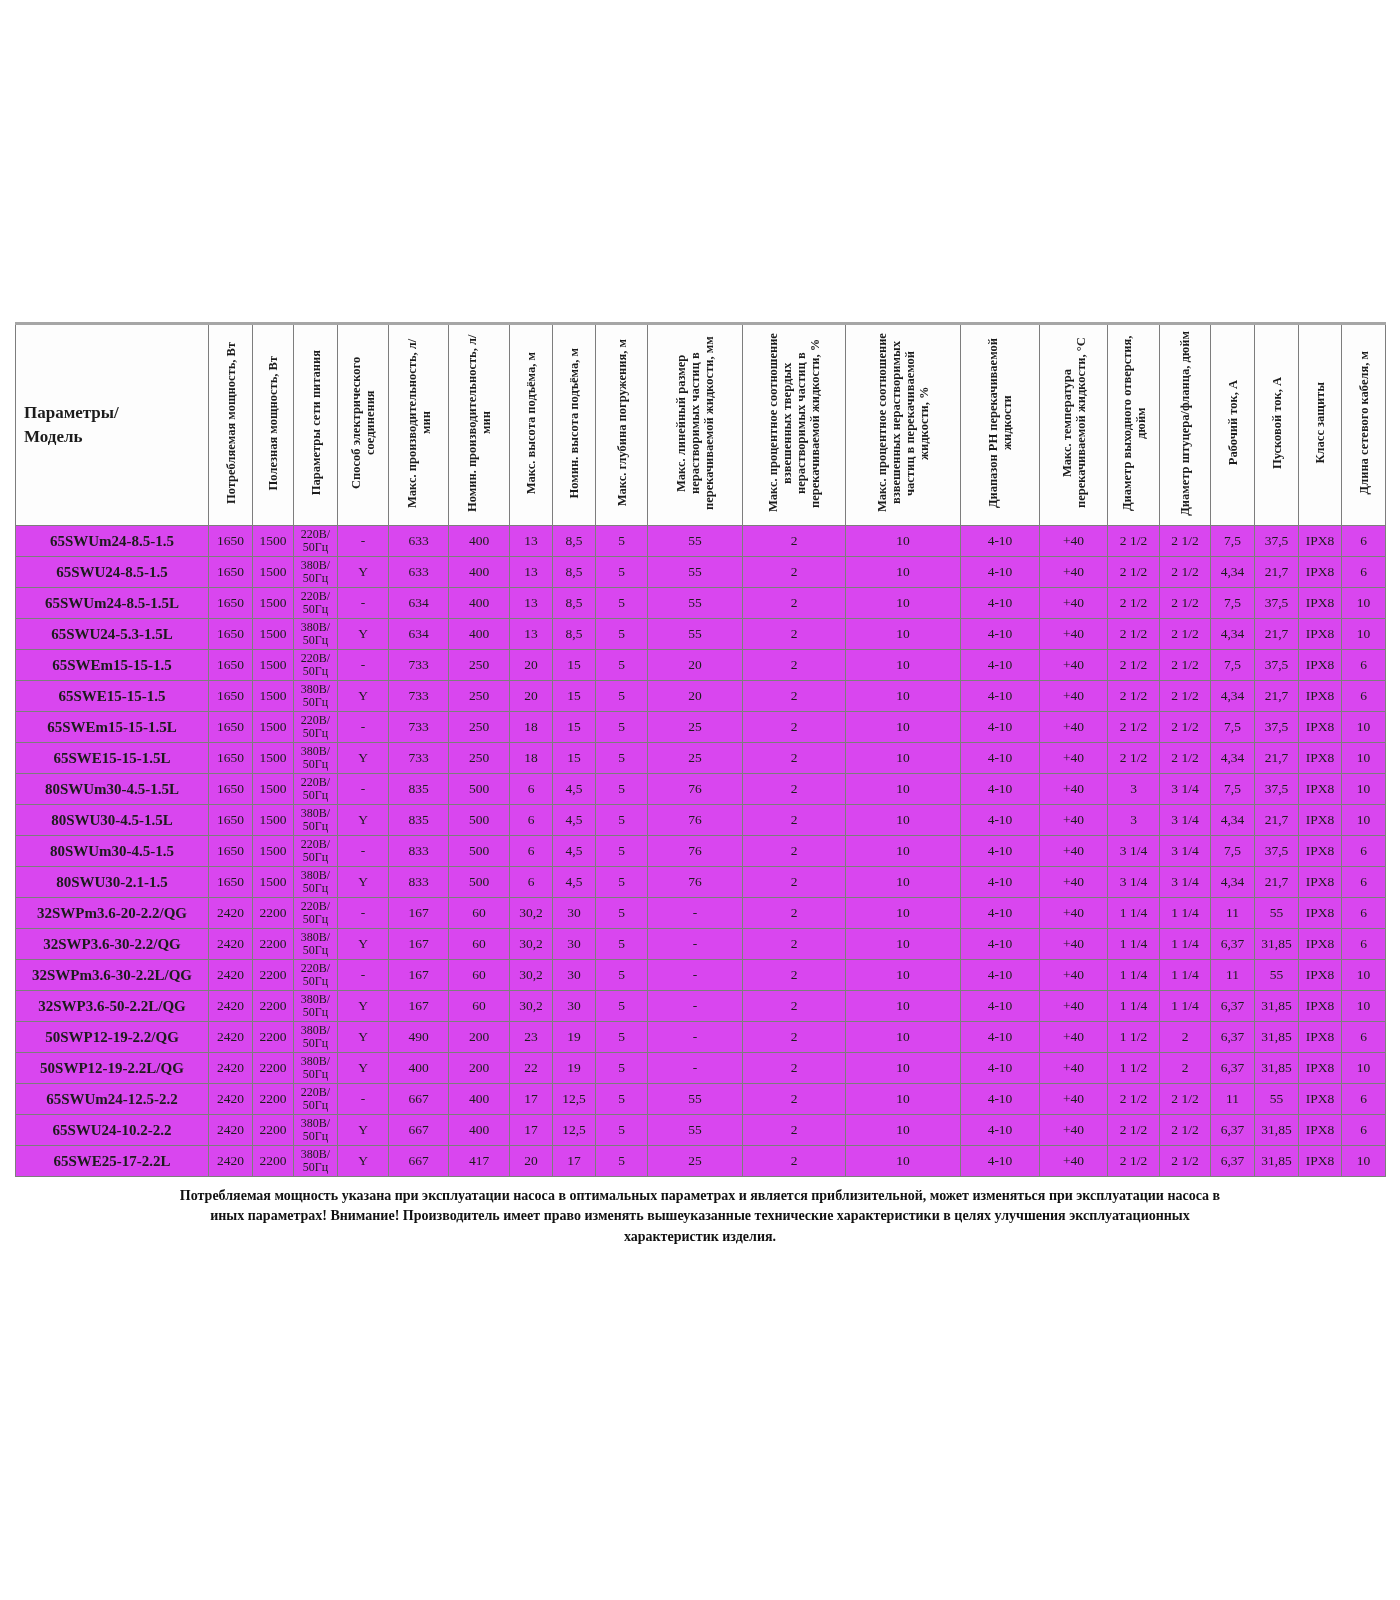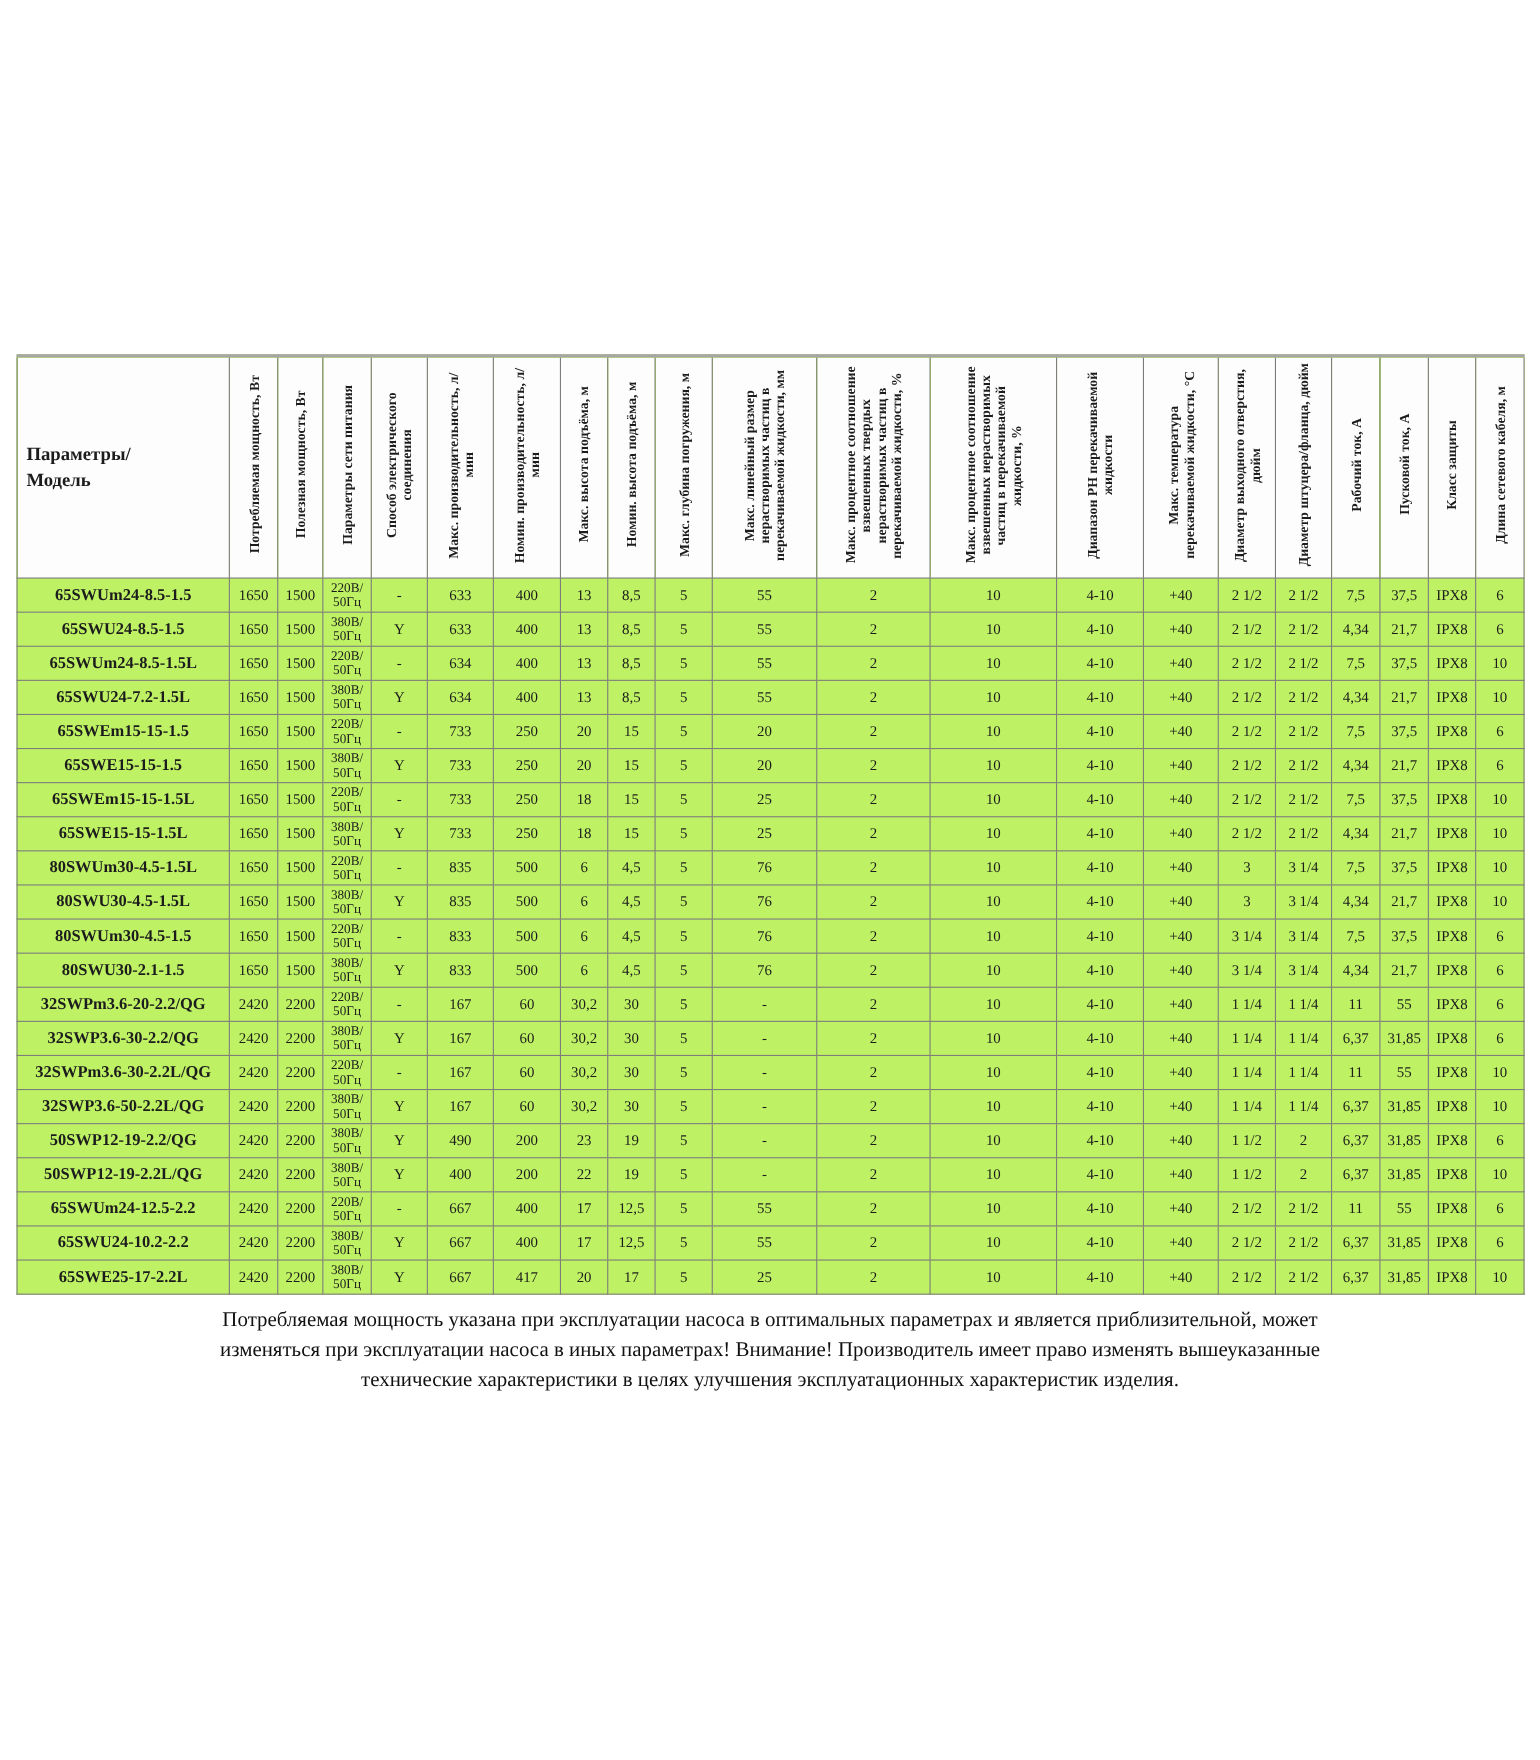"Параметры/" table.specs { background: #bef264 -> #d946ef }
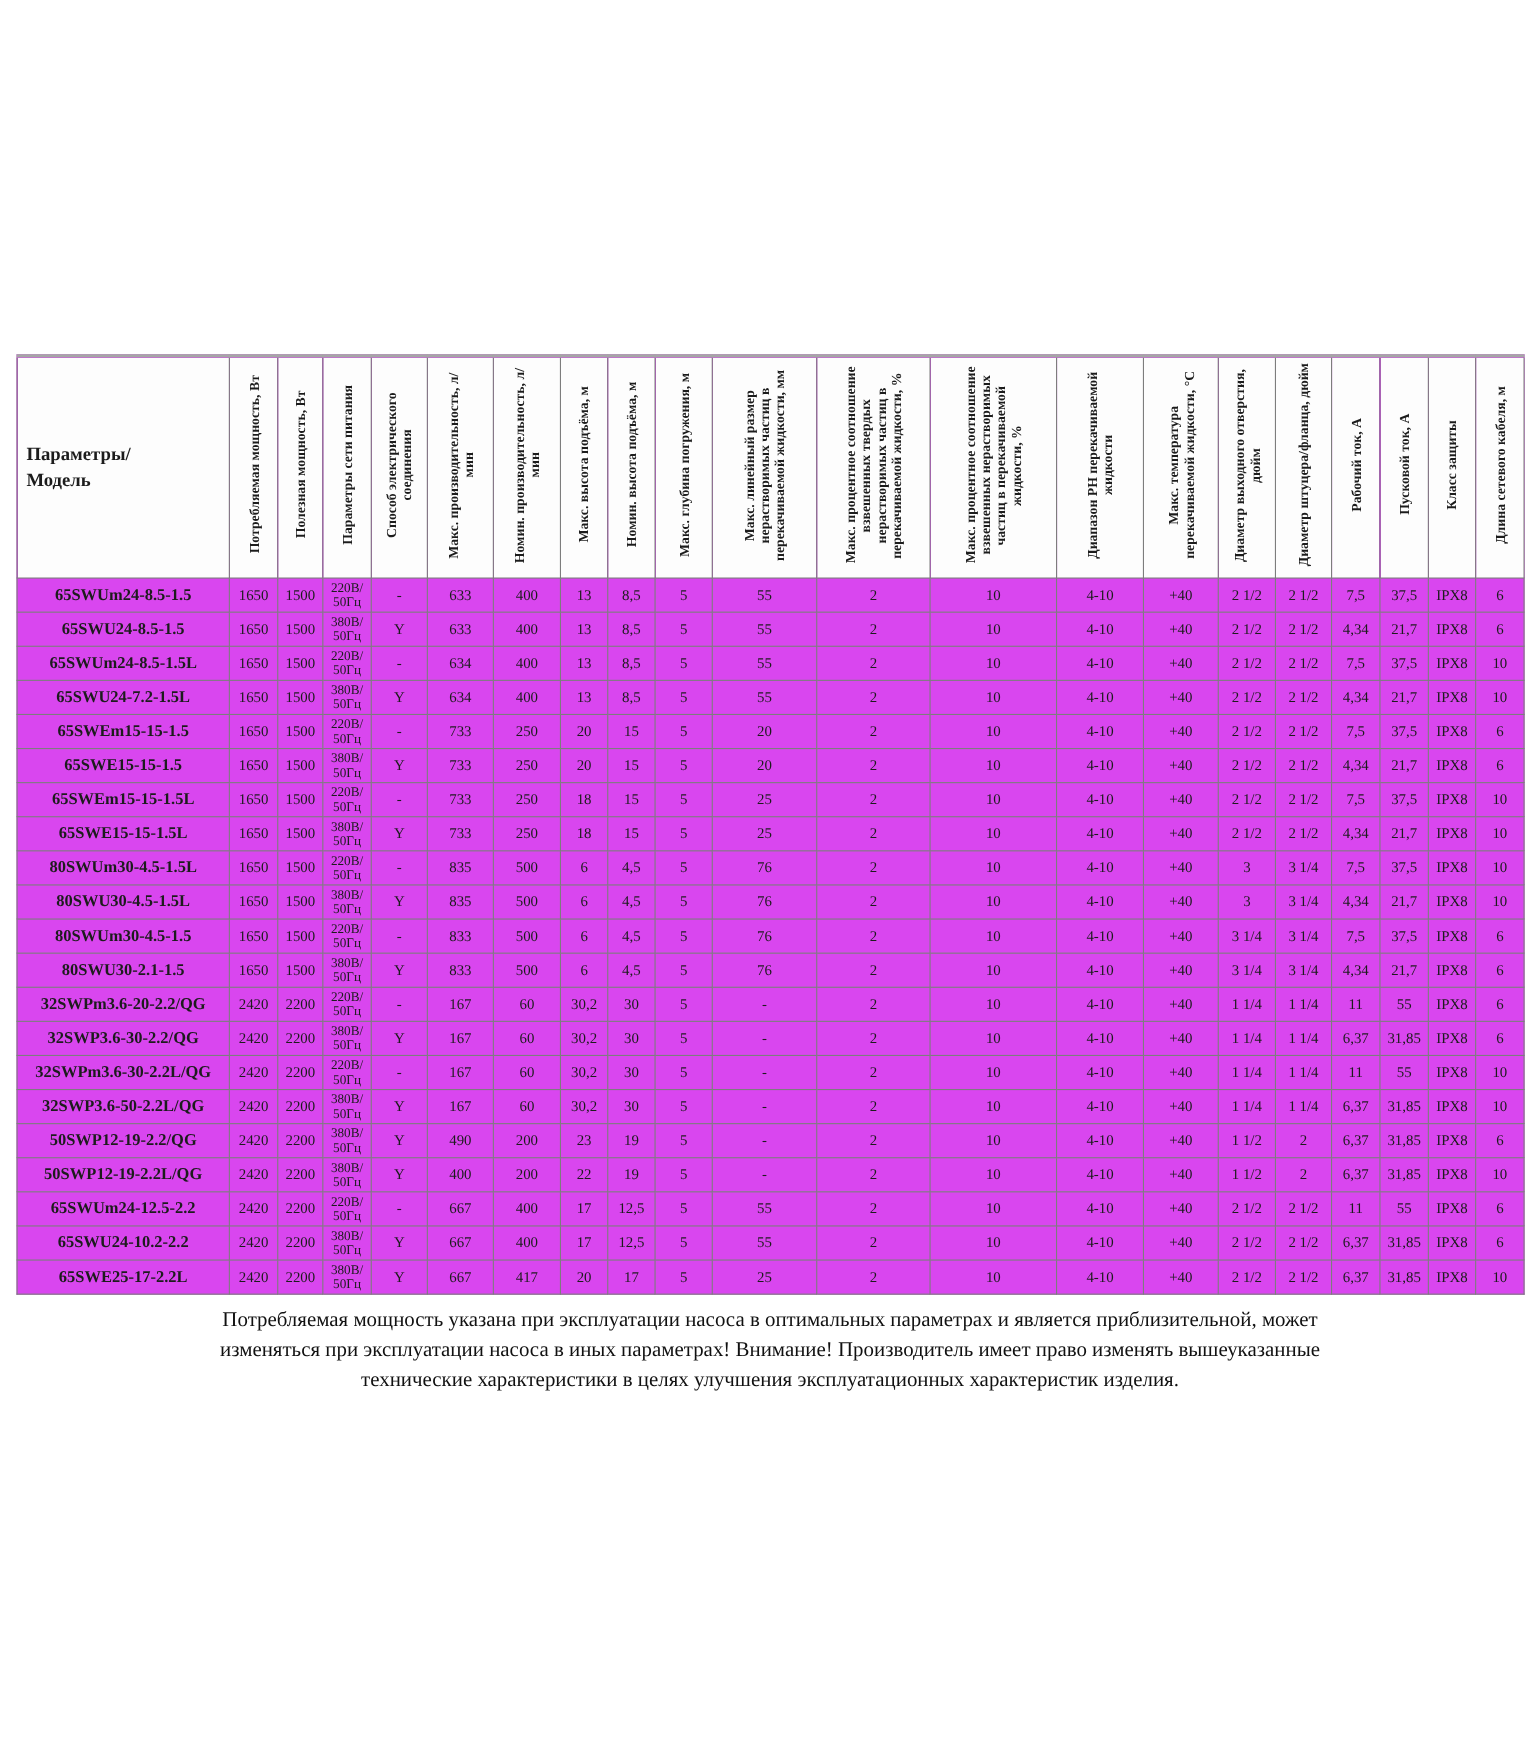"65SWU24-7.2-1.5L" td.model { text: 65SWU24-7.2-1.5L -> 65SWU24-5.3-1.5L }
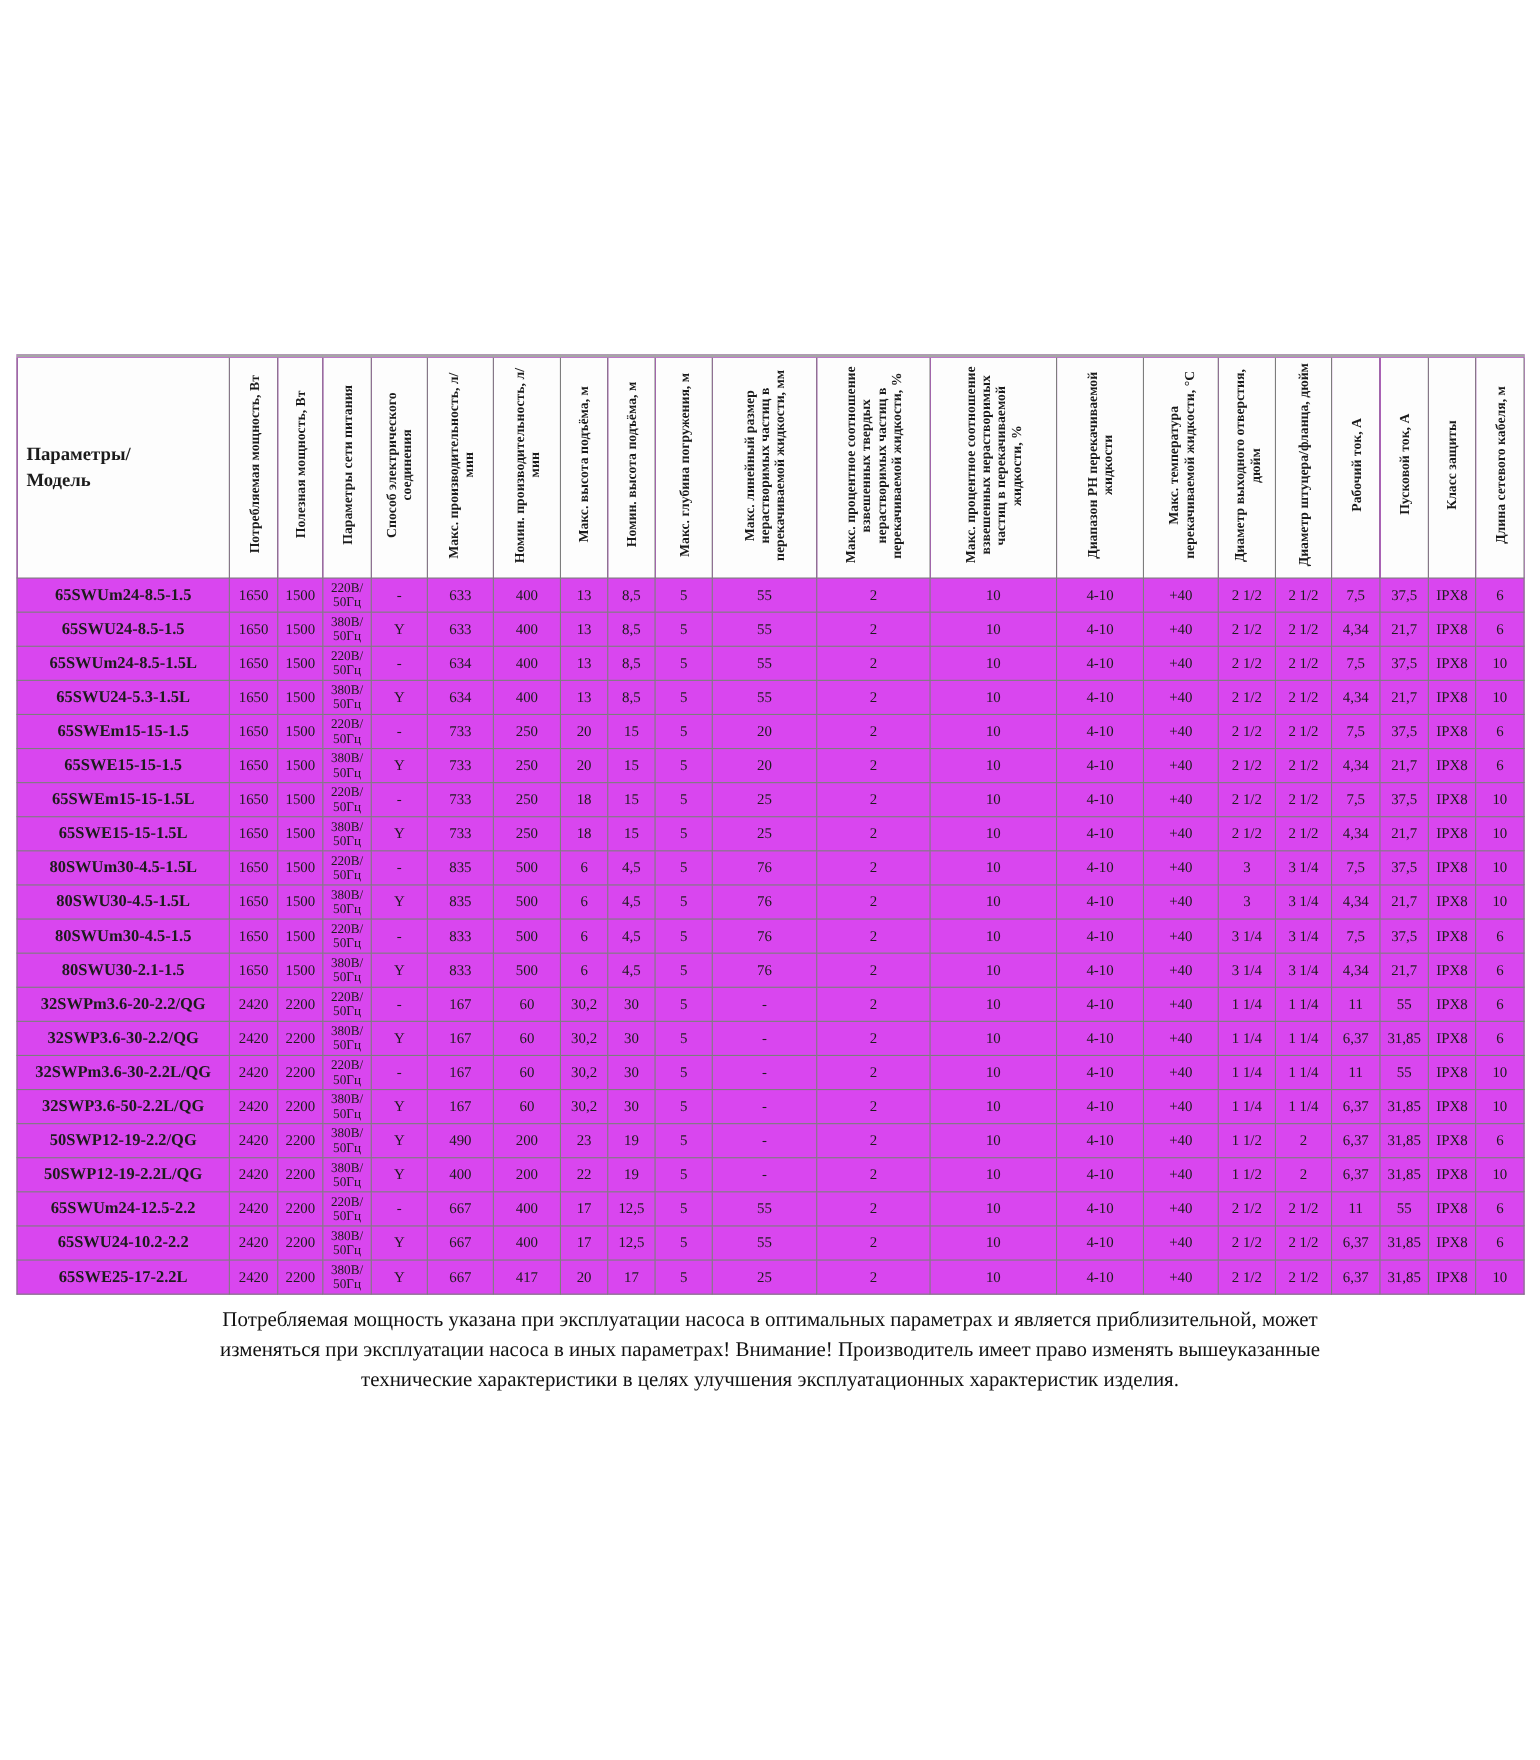"Потребляемая мощность указана при" .note { font-size: 19px -> 14px; font-weight: normal -> bold }
